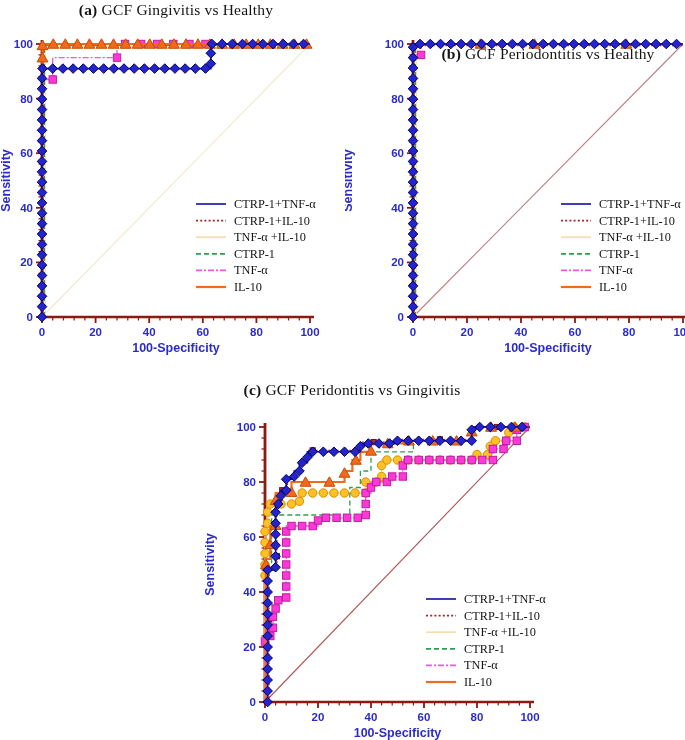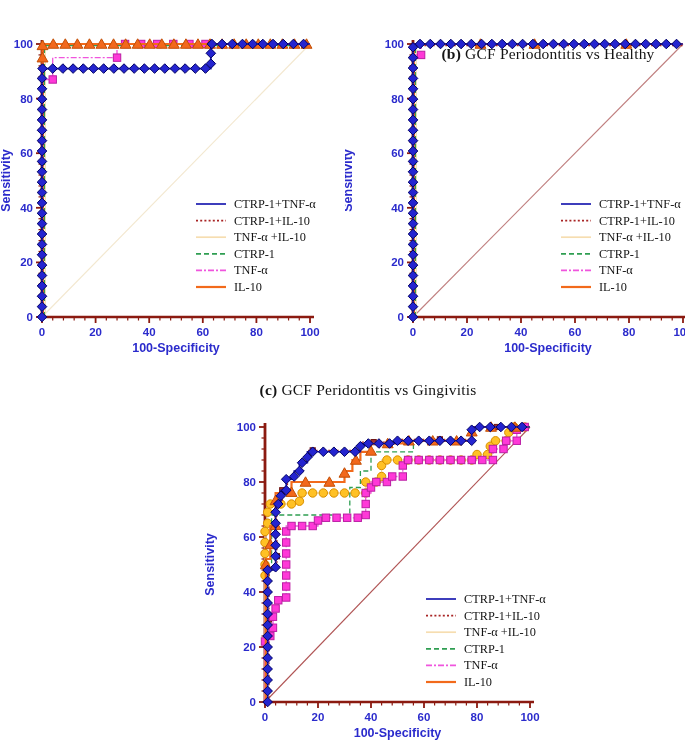"(a) GCF Gingivitis vs Healthy" div.panel-title { html: none -> <div> <span>(a)</span><span> GCF Gingivitis vs Healthy</span> </div> }
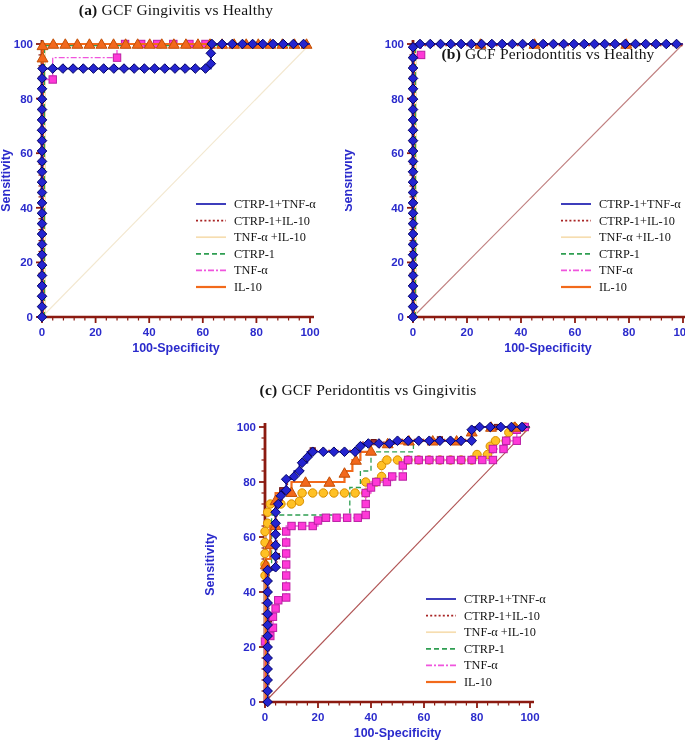"(c) GCF Peridontitis vs Gingivitis" div.panel-title { left: 200px -> 184px }
